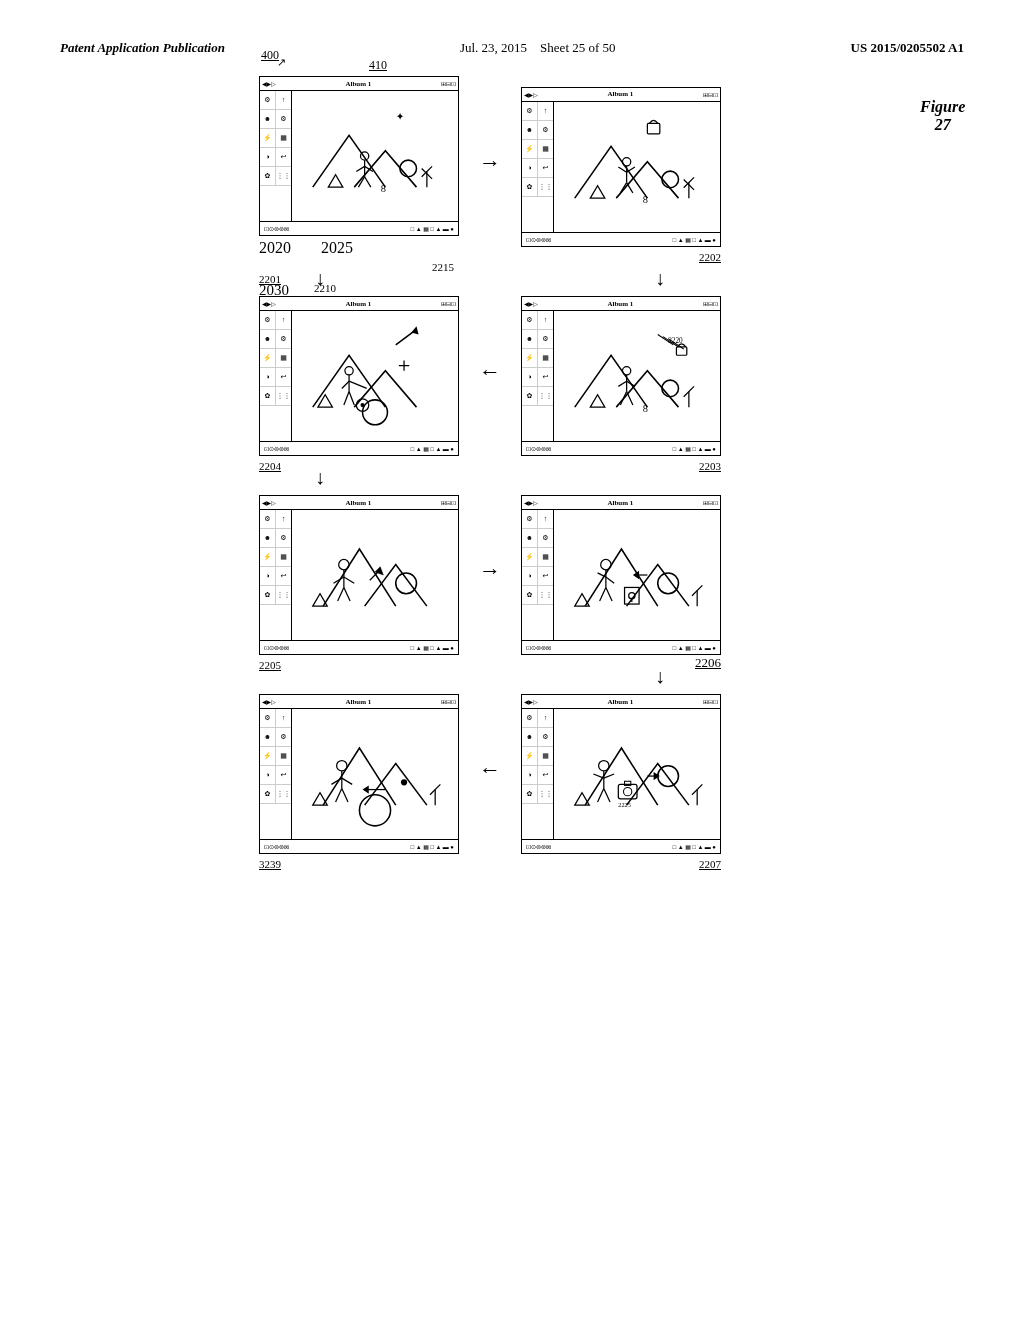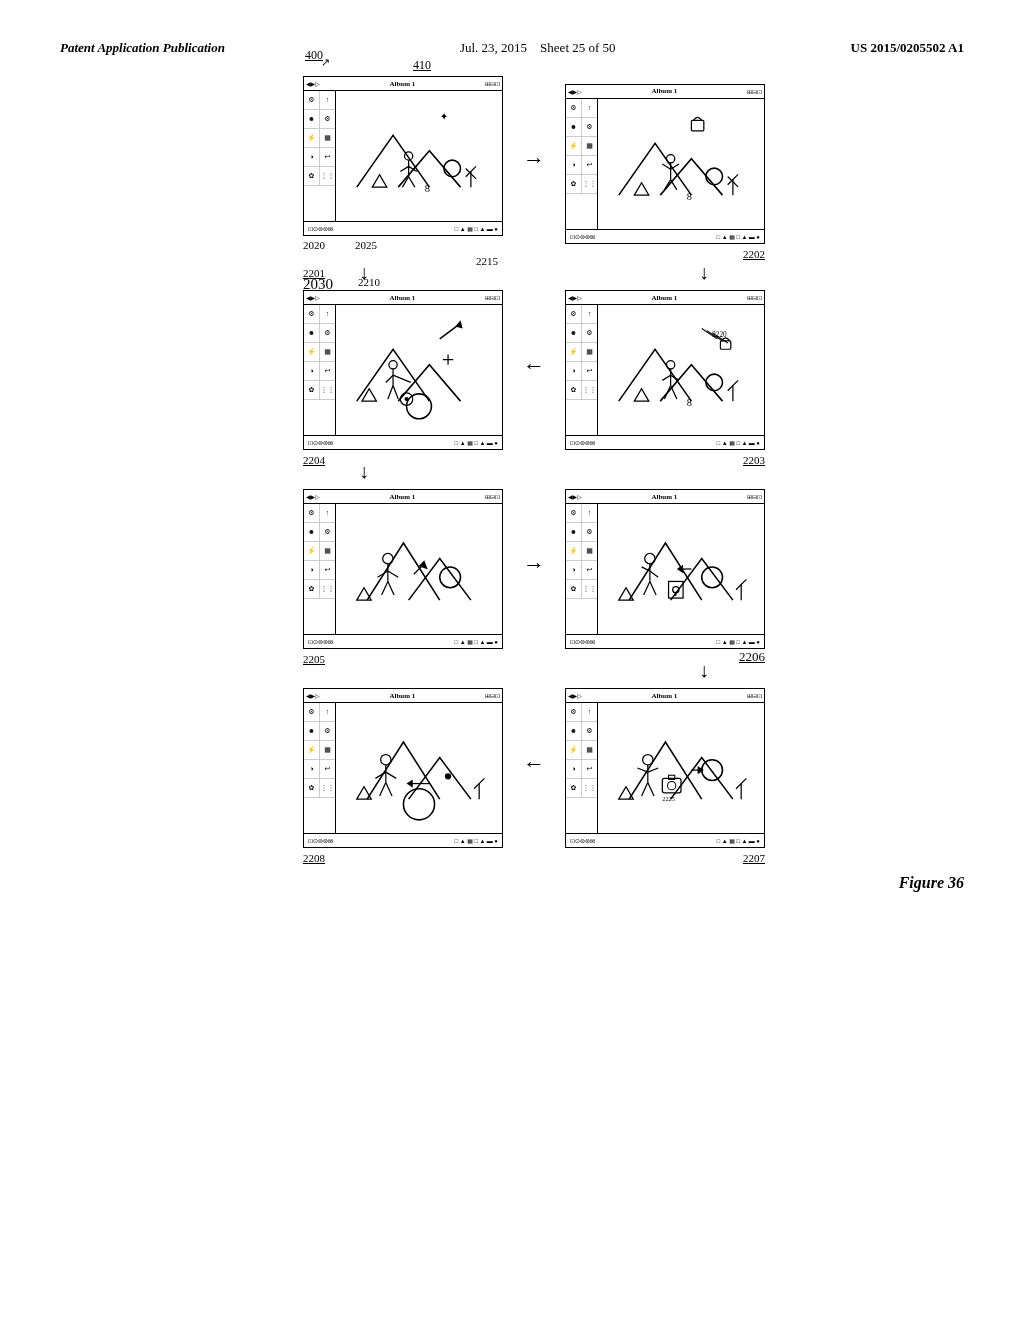"400" .main-content { align-items: flex-end -> flex-start; flex-direction: column -> row }
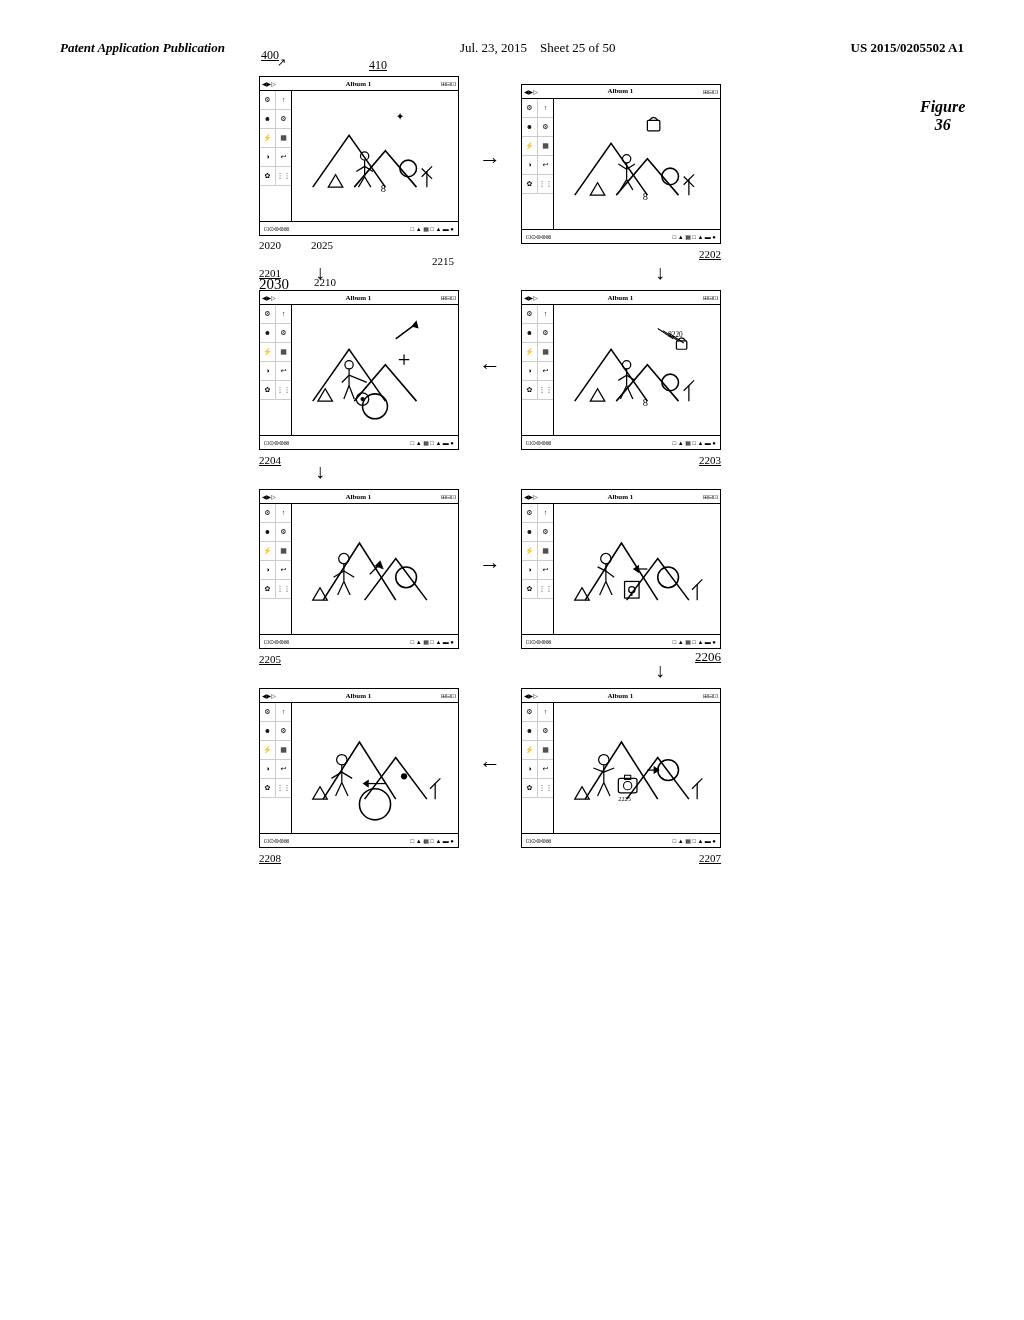"Figure 36" span { text: 36 -> 27 }
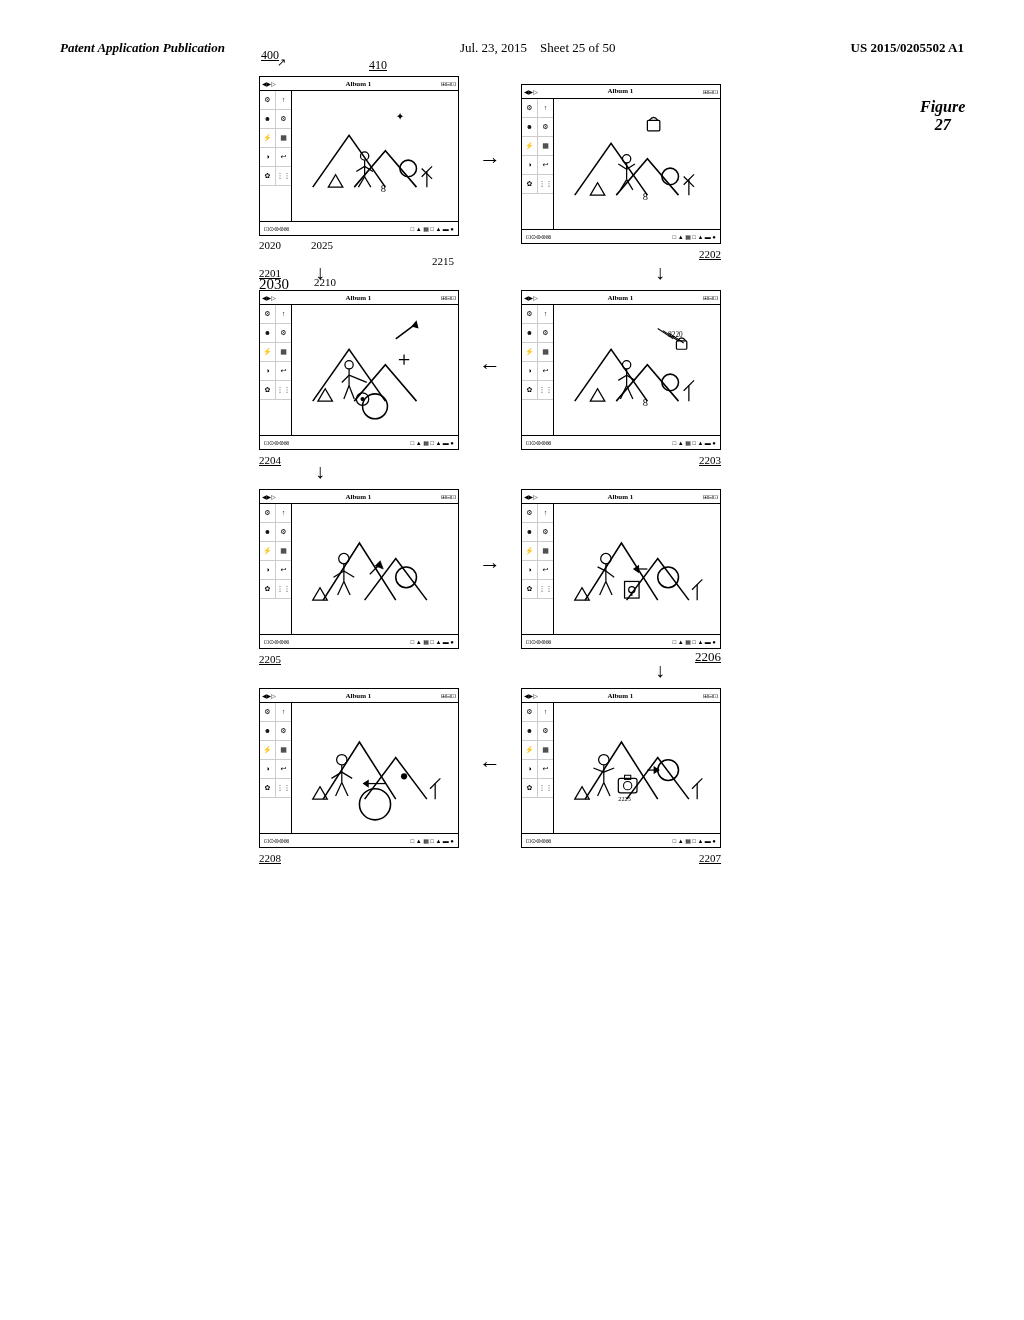"2020" div { font-size: 11px -> 16px }
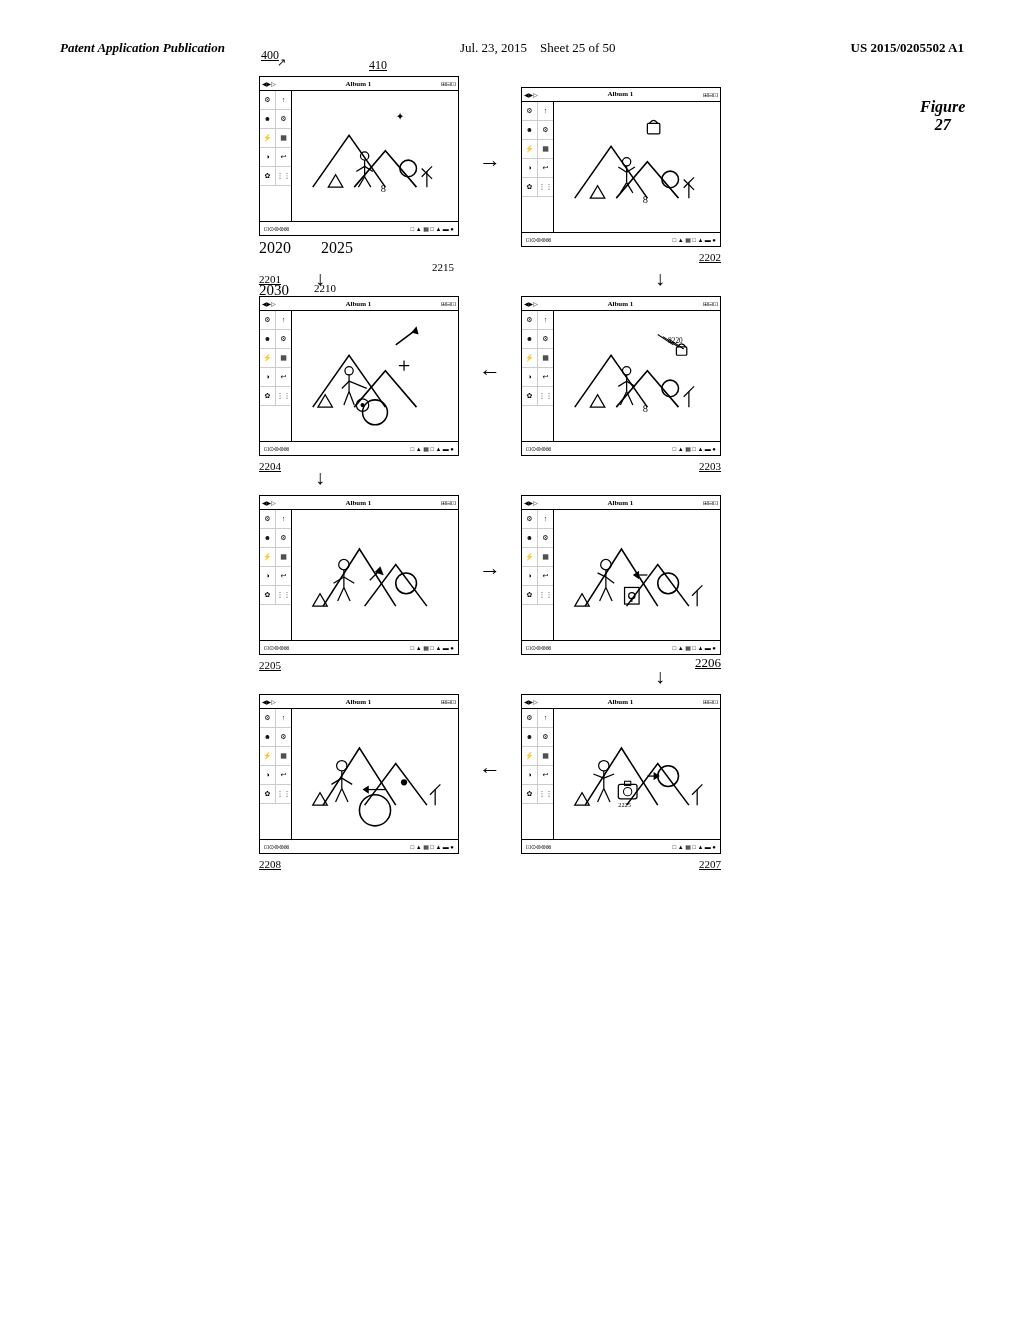"2208" div { text: 2208 -> 3239 }
